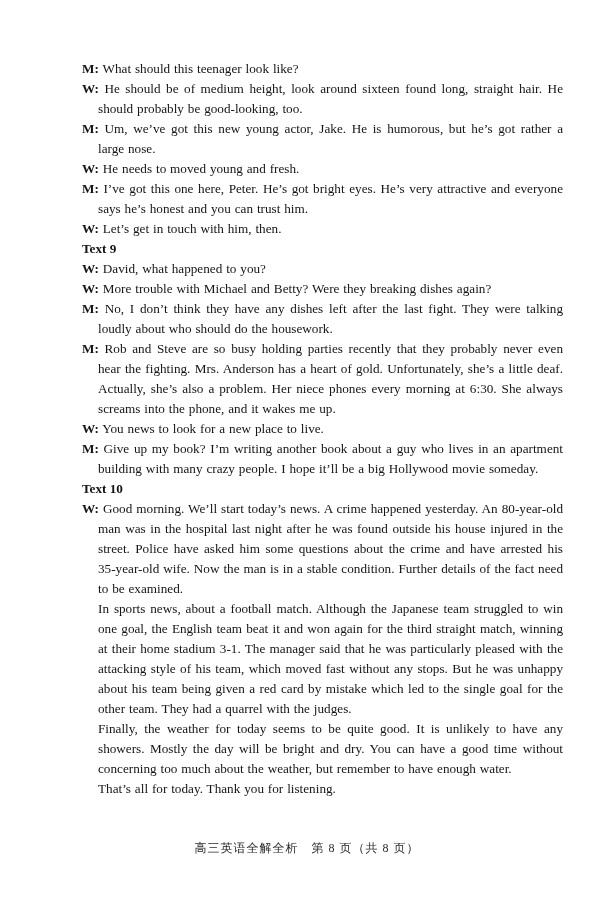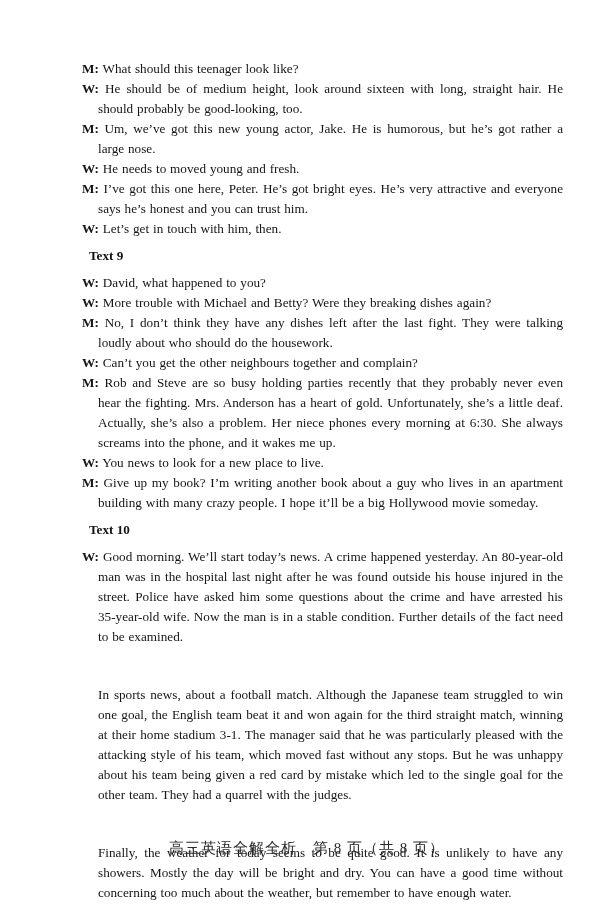"He should be of medium" span { text: with -> found }
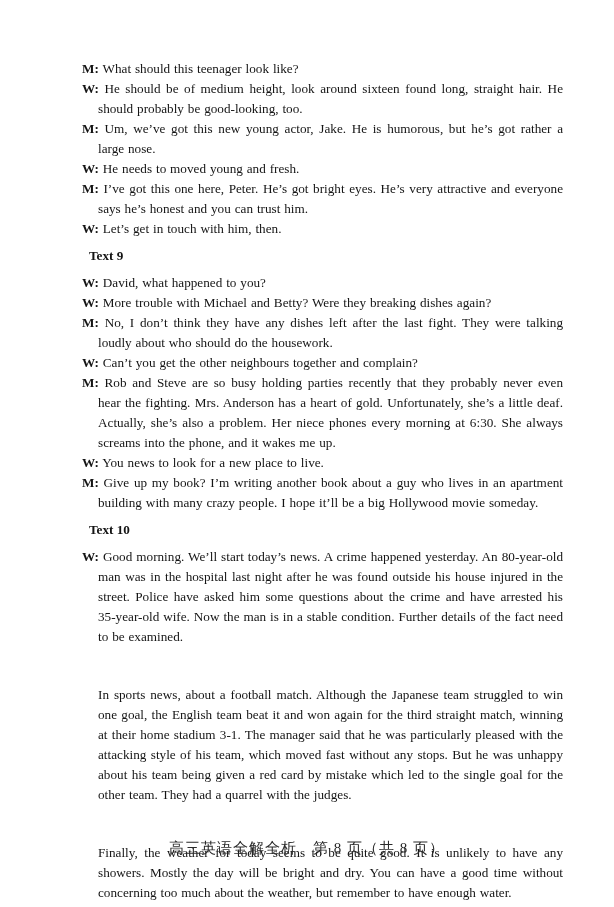"Text 9" .heading { margin: 7px -> 0 }
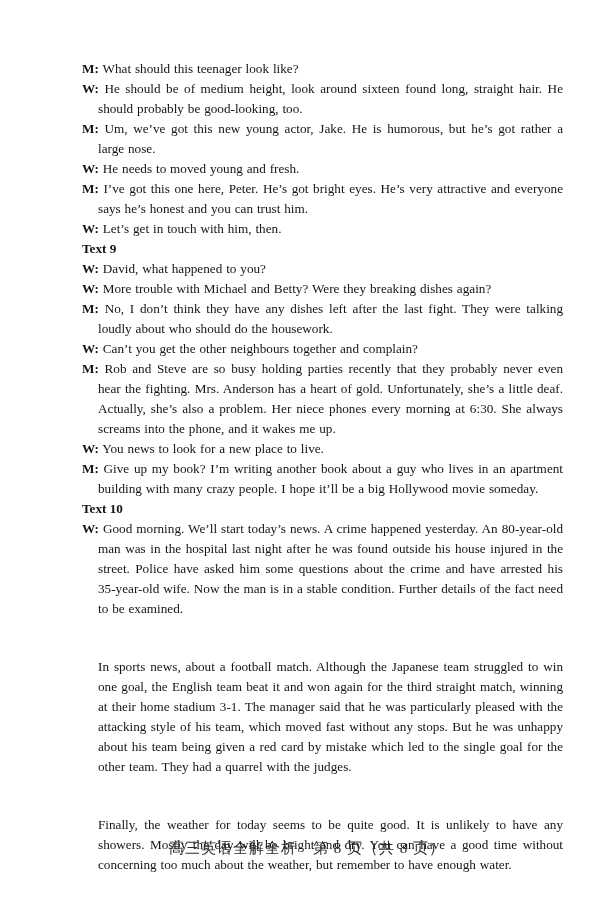"W: Can’t you get the" p.entry { html: <p><span>W:</span> <span>Can’t you get the other neighbours together and complain?</span></p> -> none }
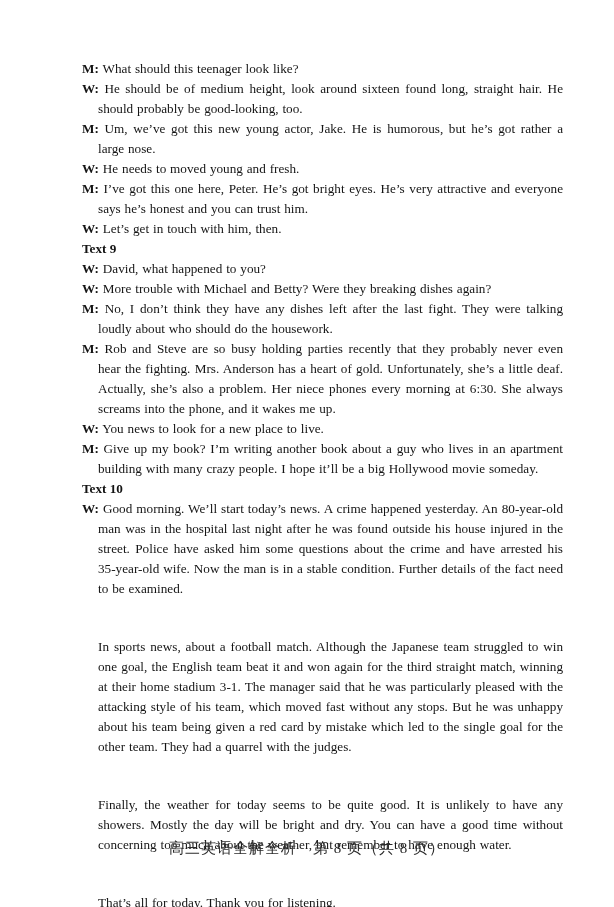"In sports news, about a" .entry.cont { margin-top: 38px -> none }
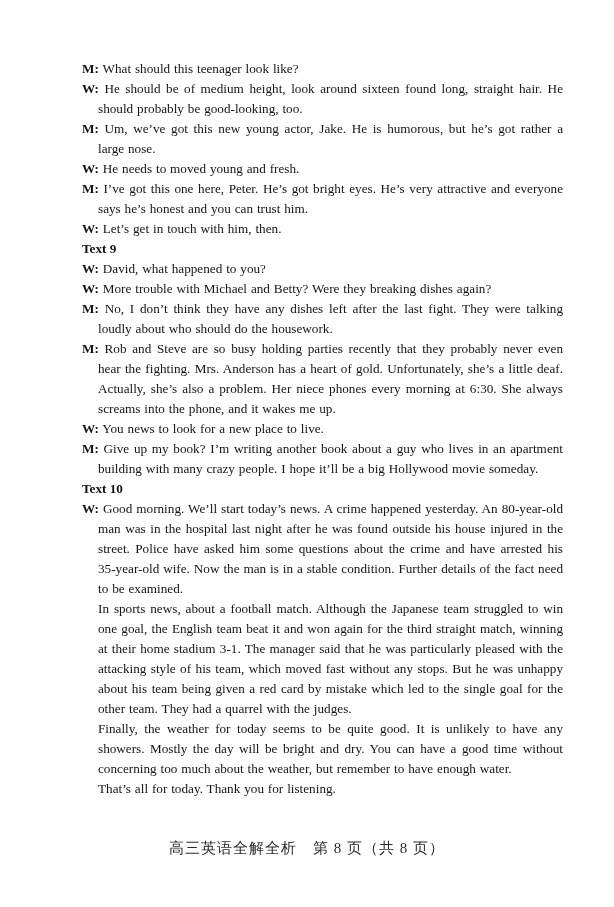"高三英语全解全析 第 8 页（共 8" .footer { font-size: 15px -> 12px }
